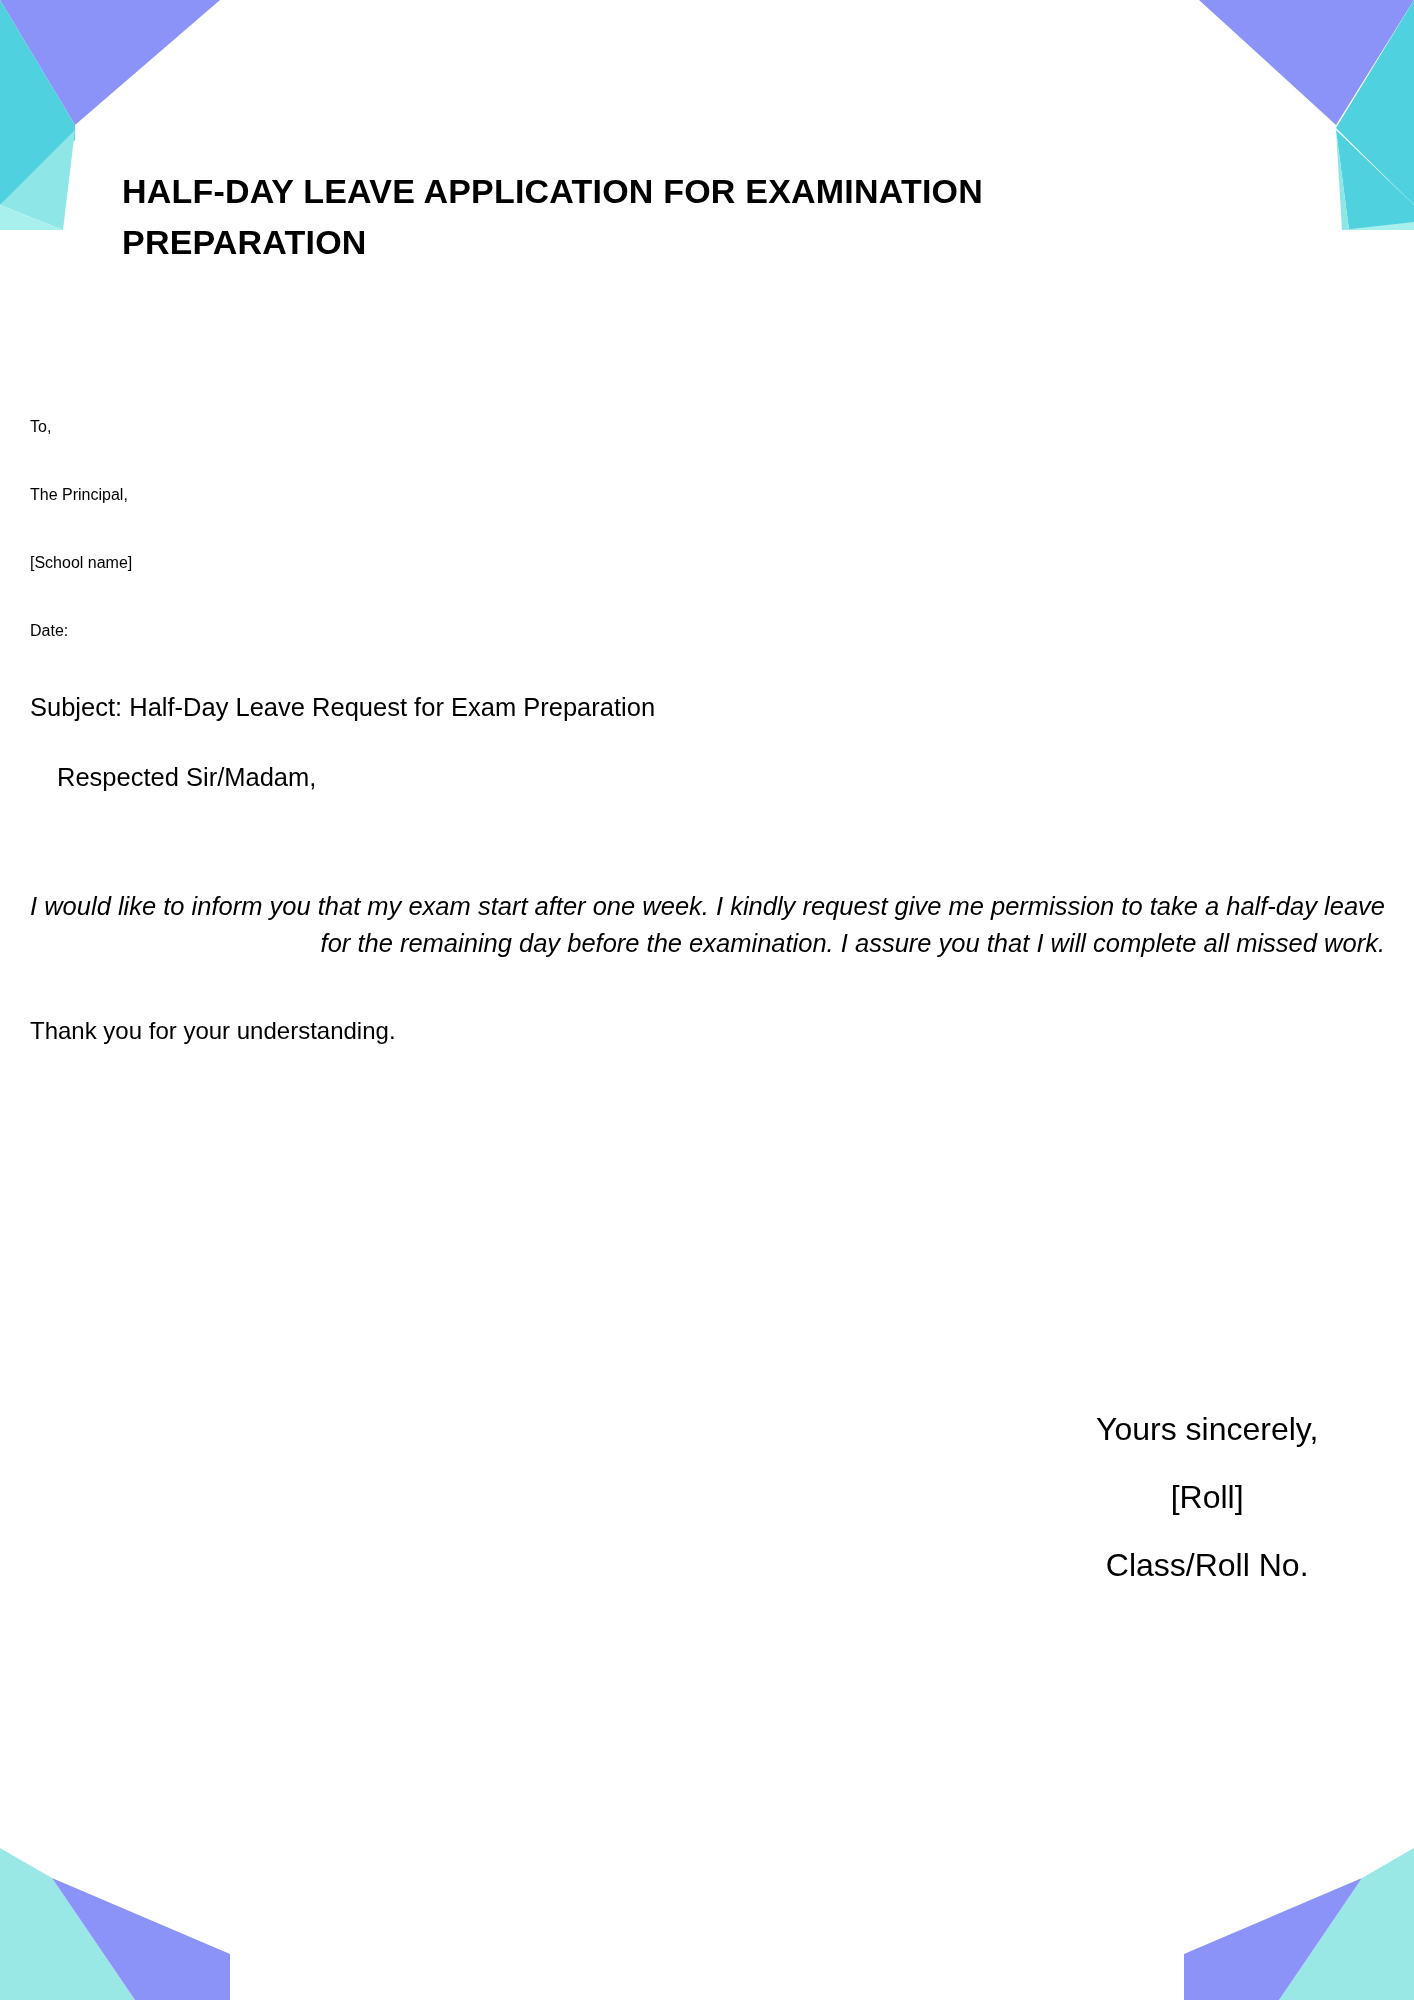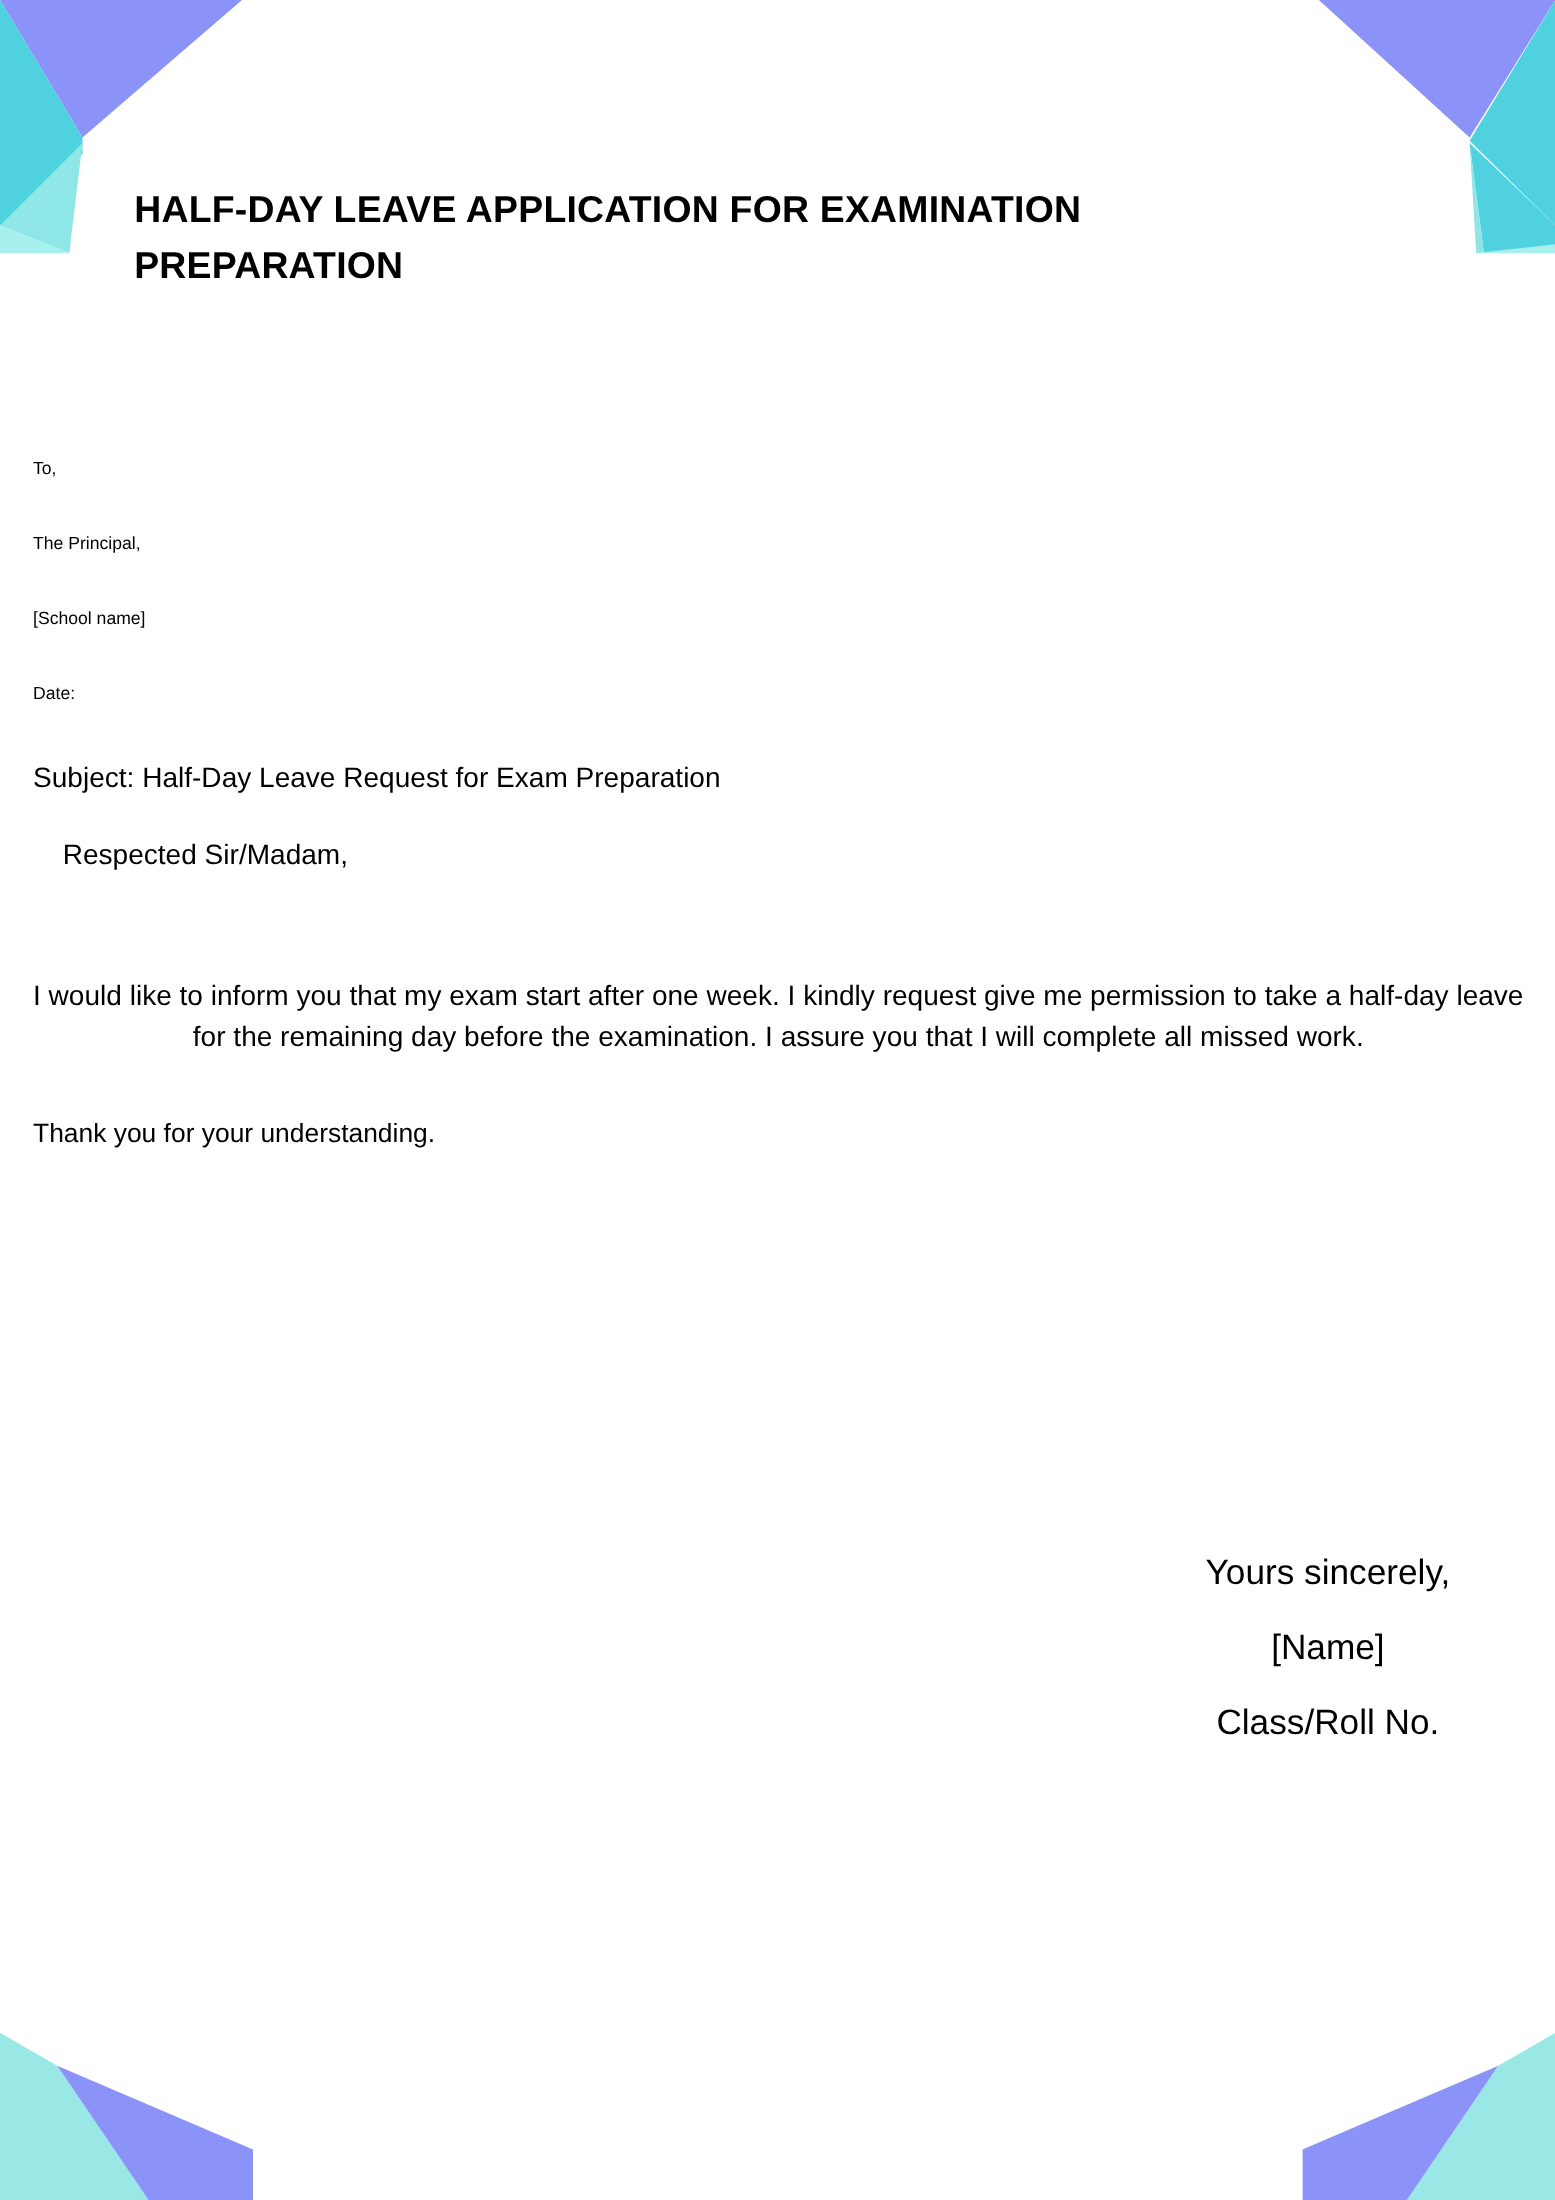"I would like to inform" .body-paragraph { font-style: none -> italic; text-align: center -> right }
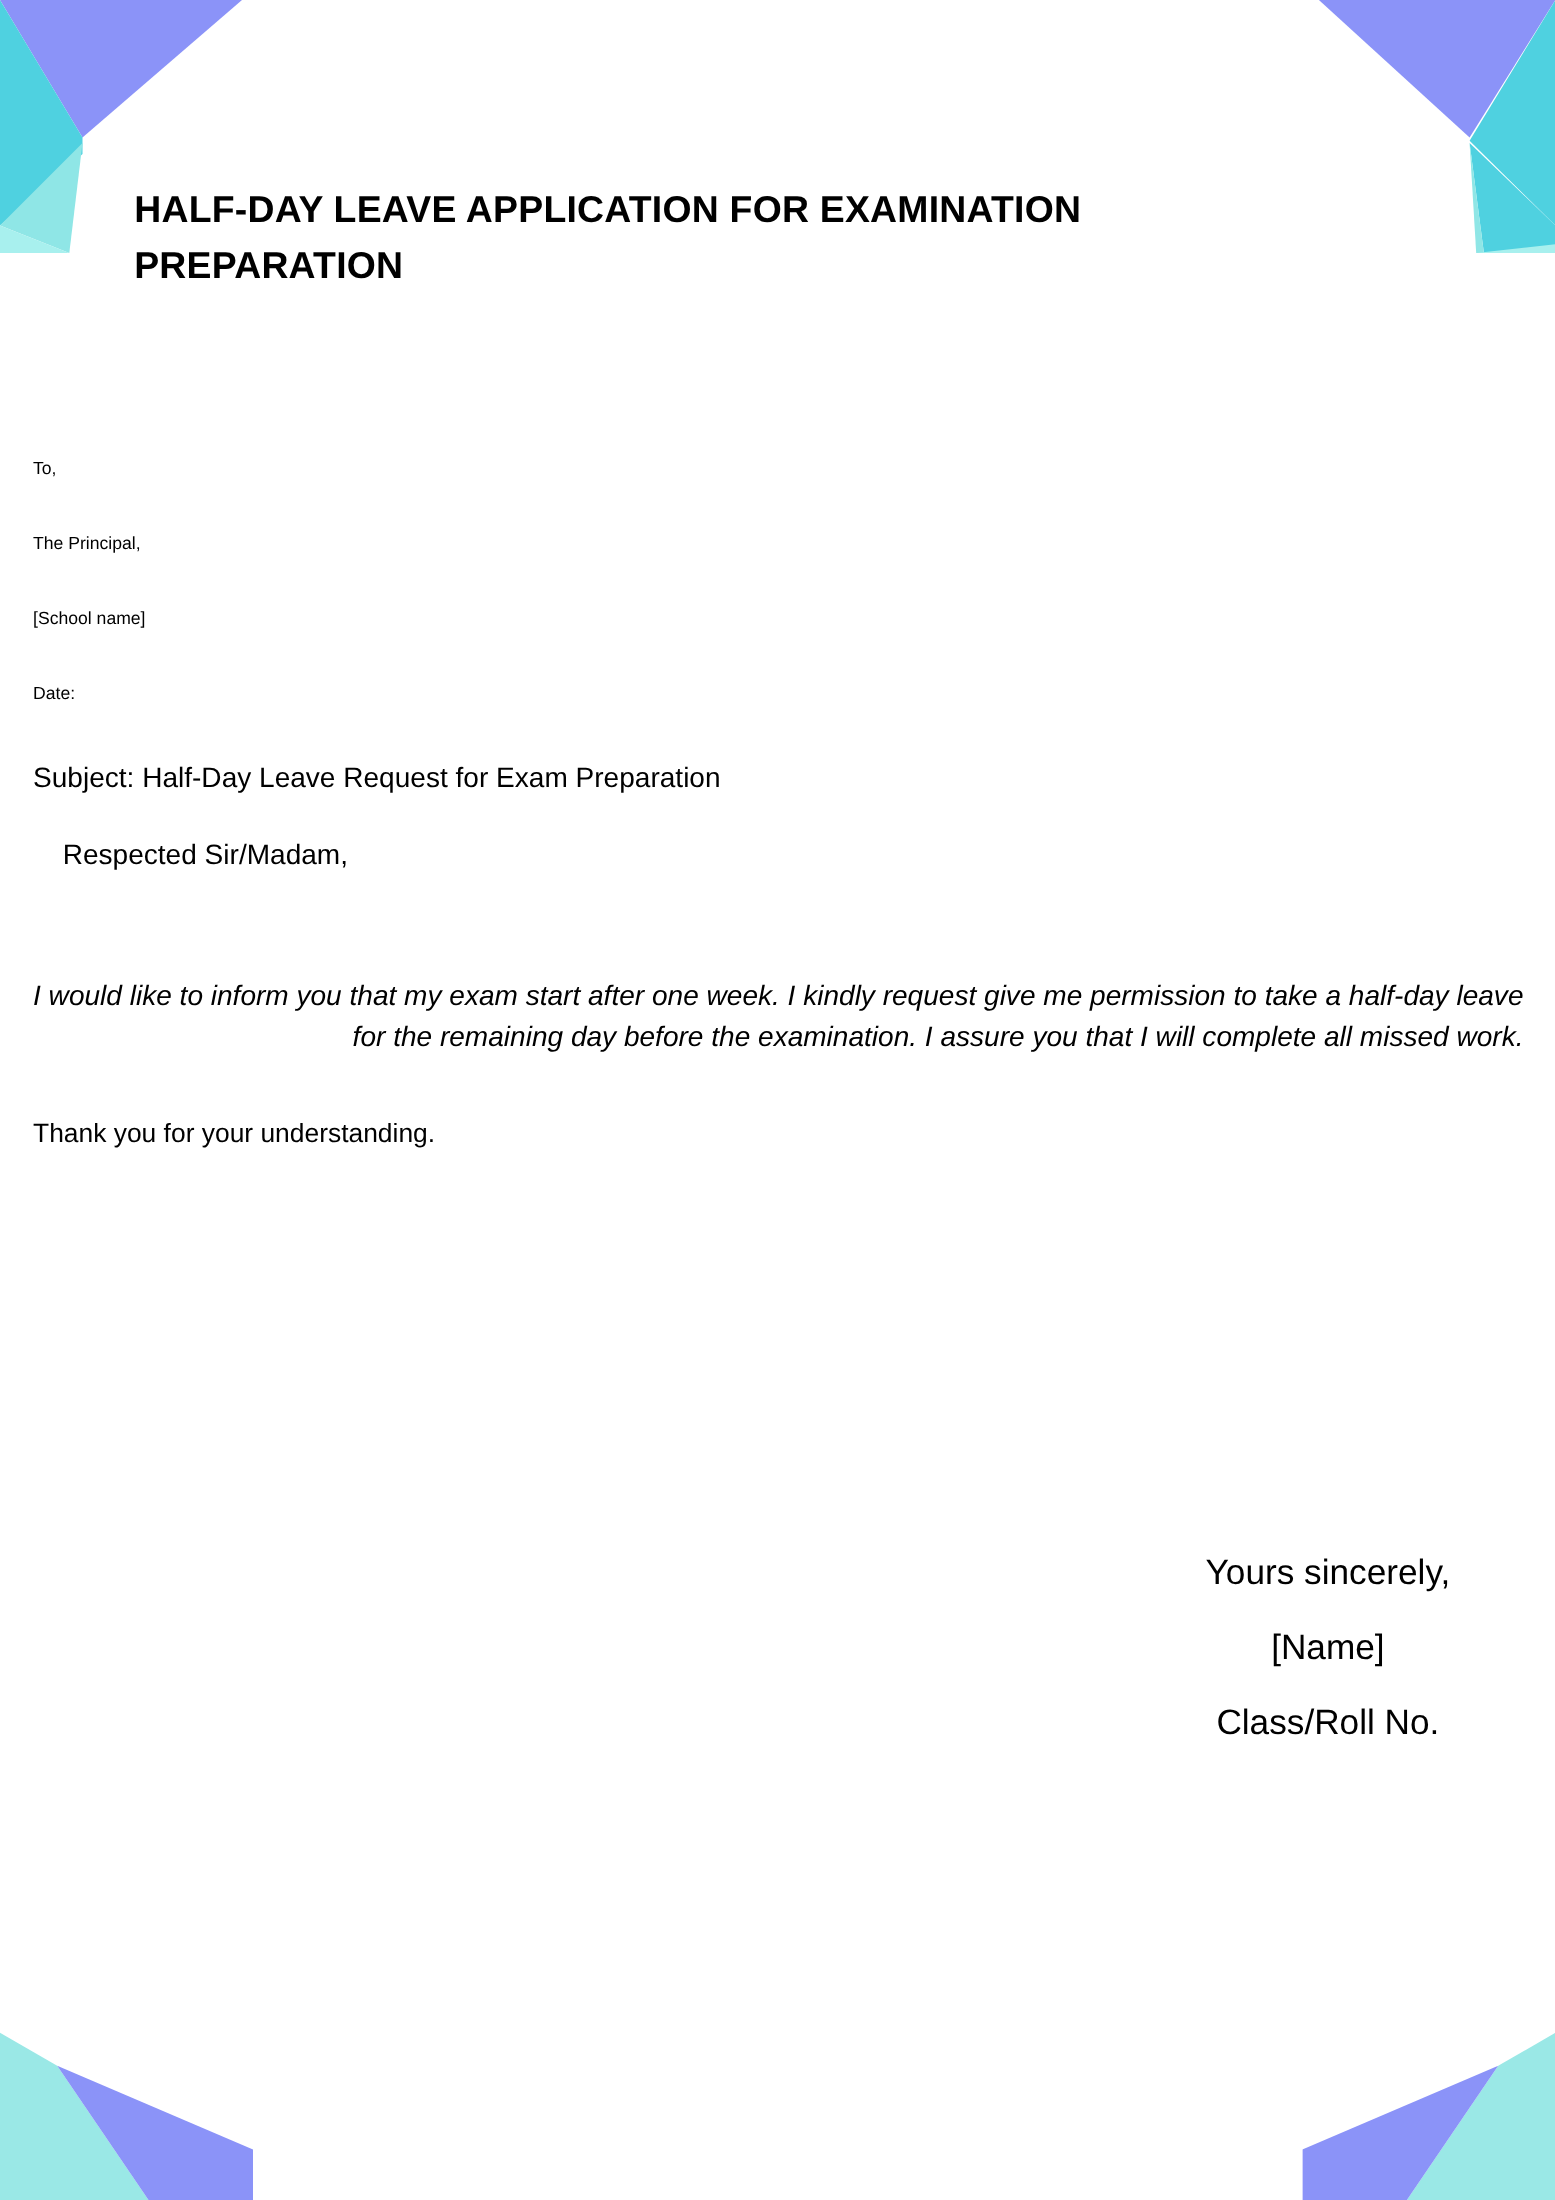"[Name]" span.sig-line { text: Name -> Roll }
